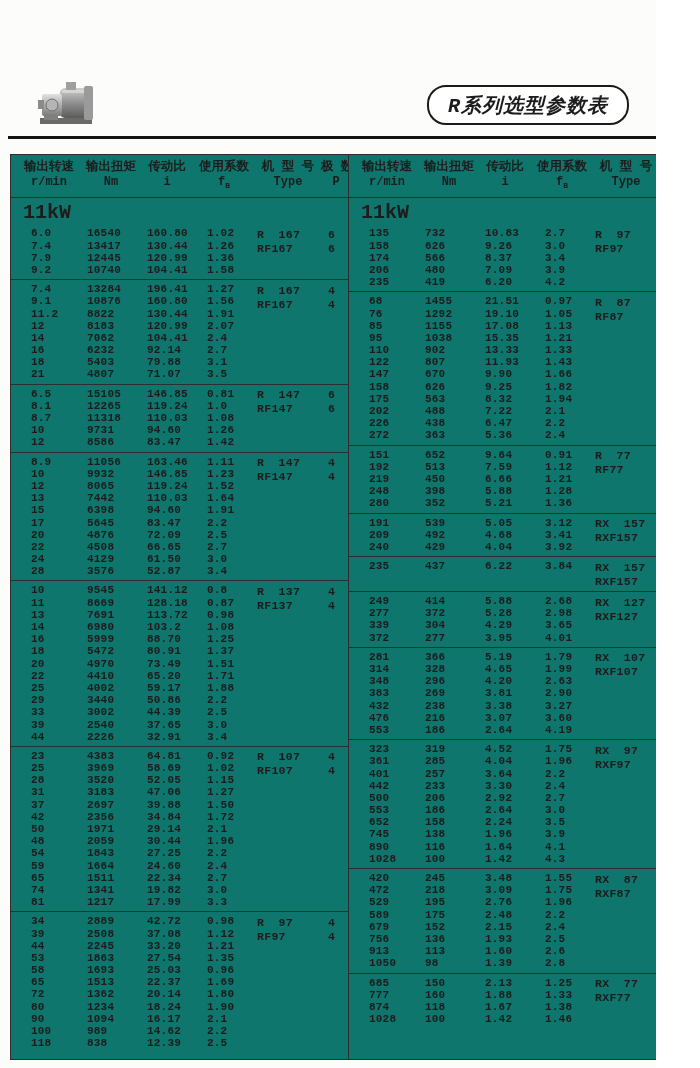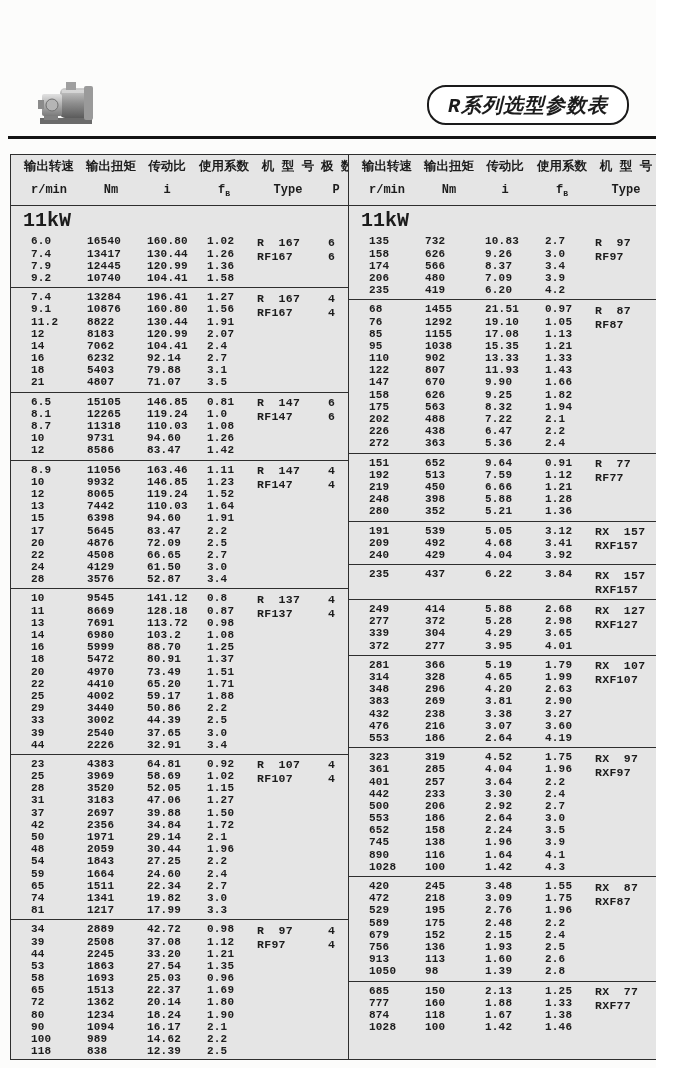"输出转速" .tablebox { background: #e5e5e5 -> #0f766e }
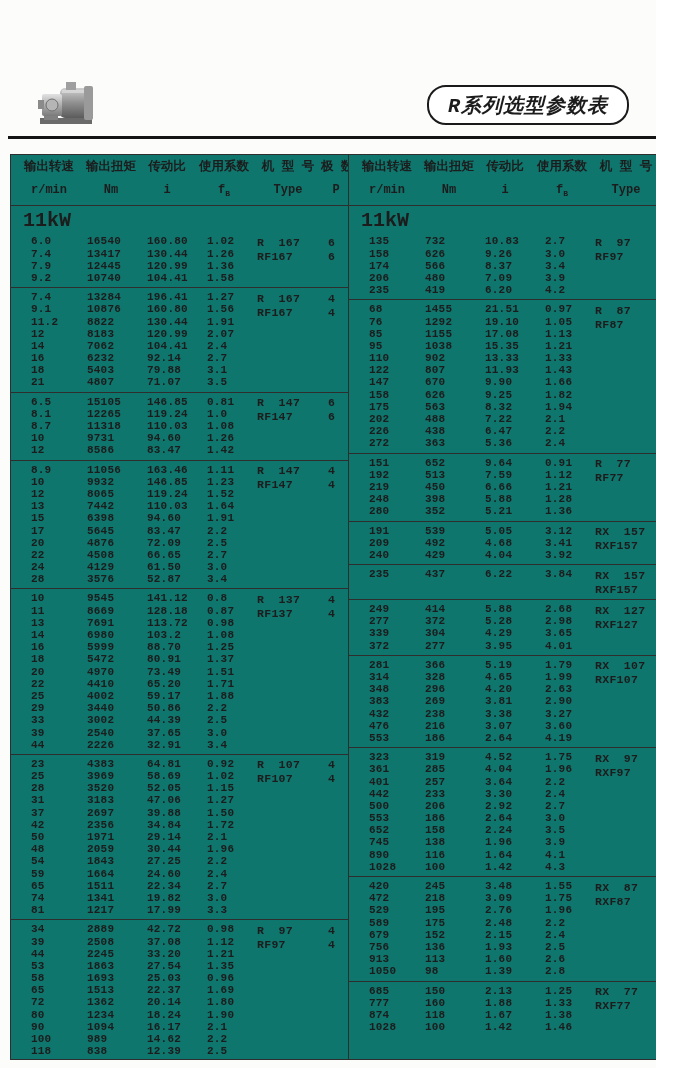"r/min" .hcell .unit { margin-top: 8px -> none }
